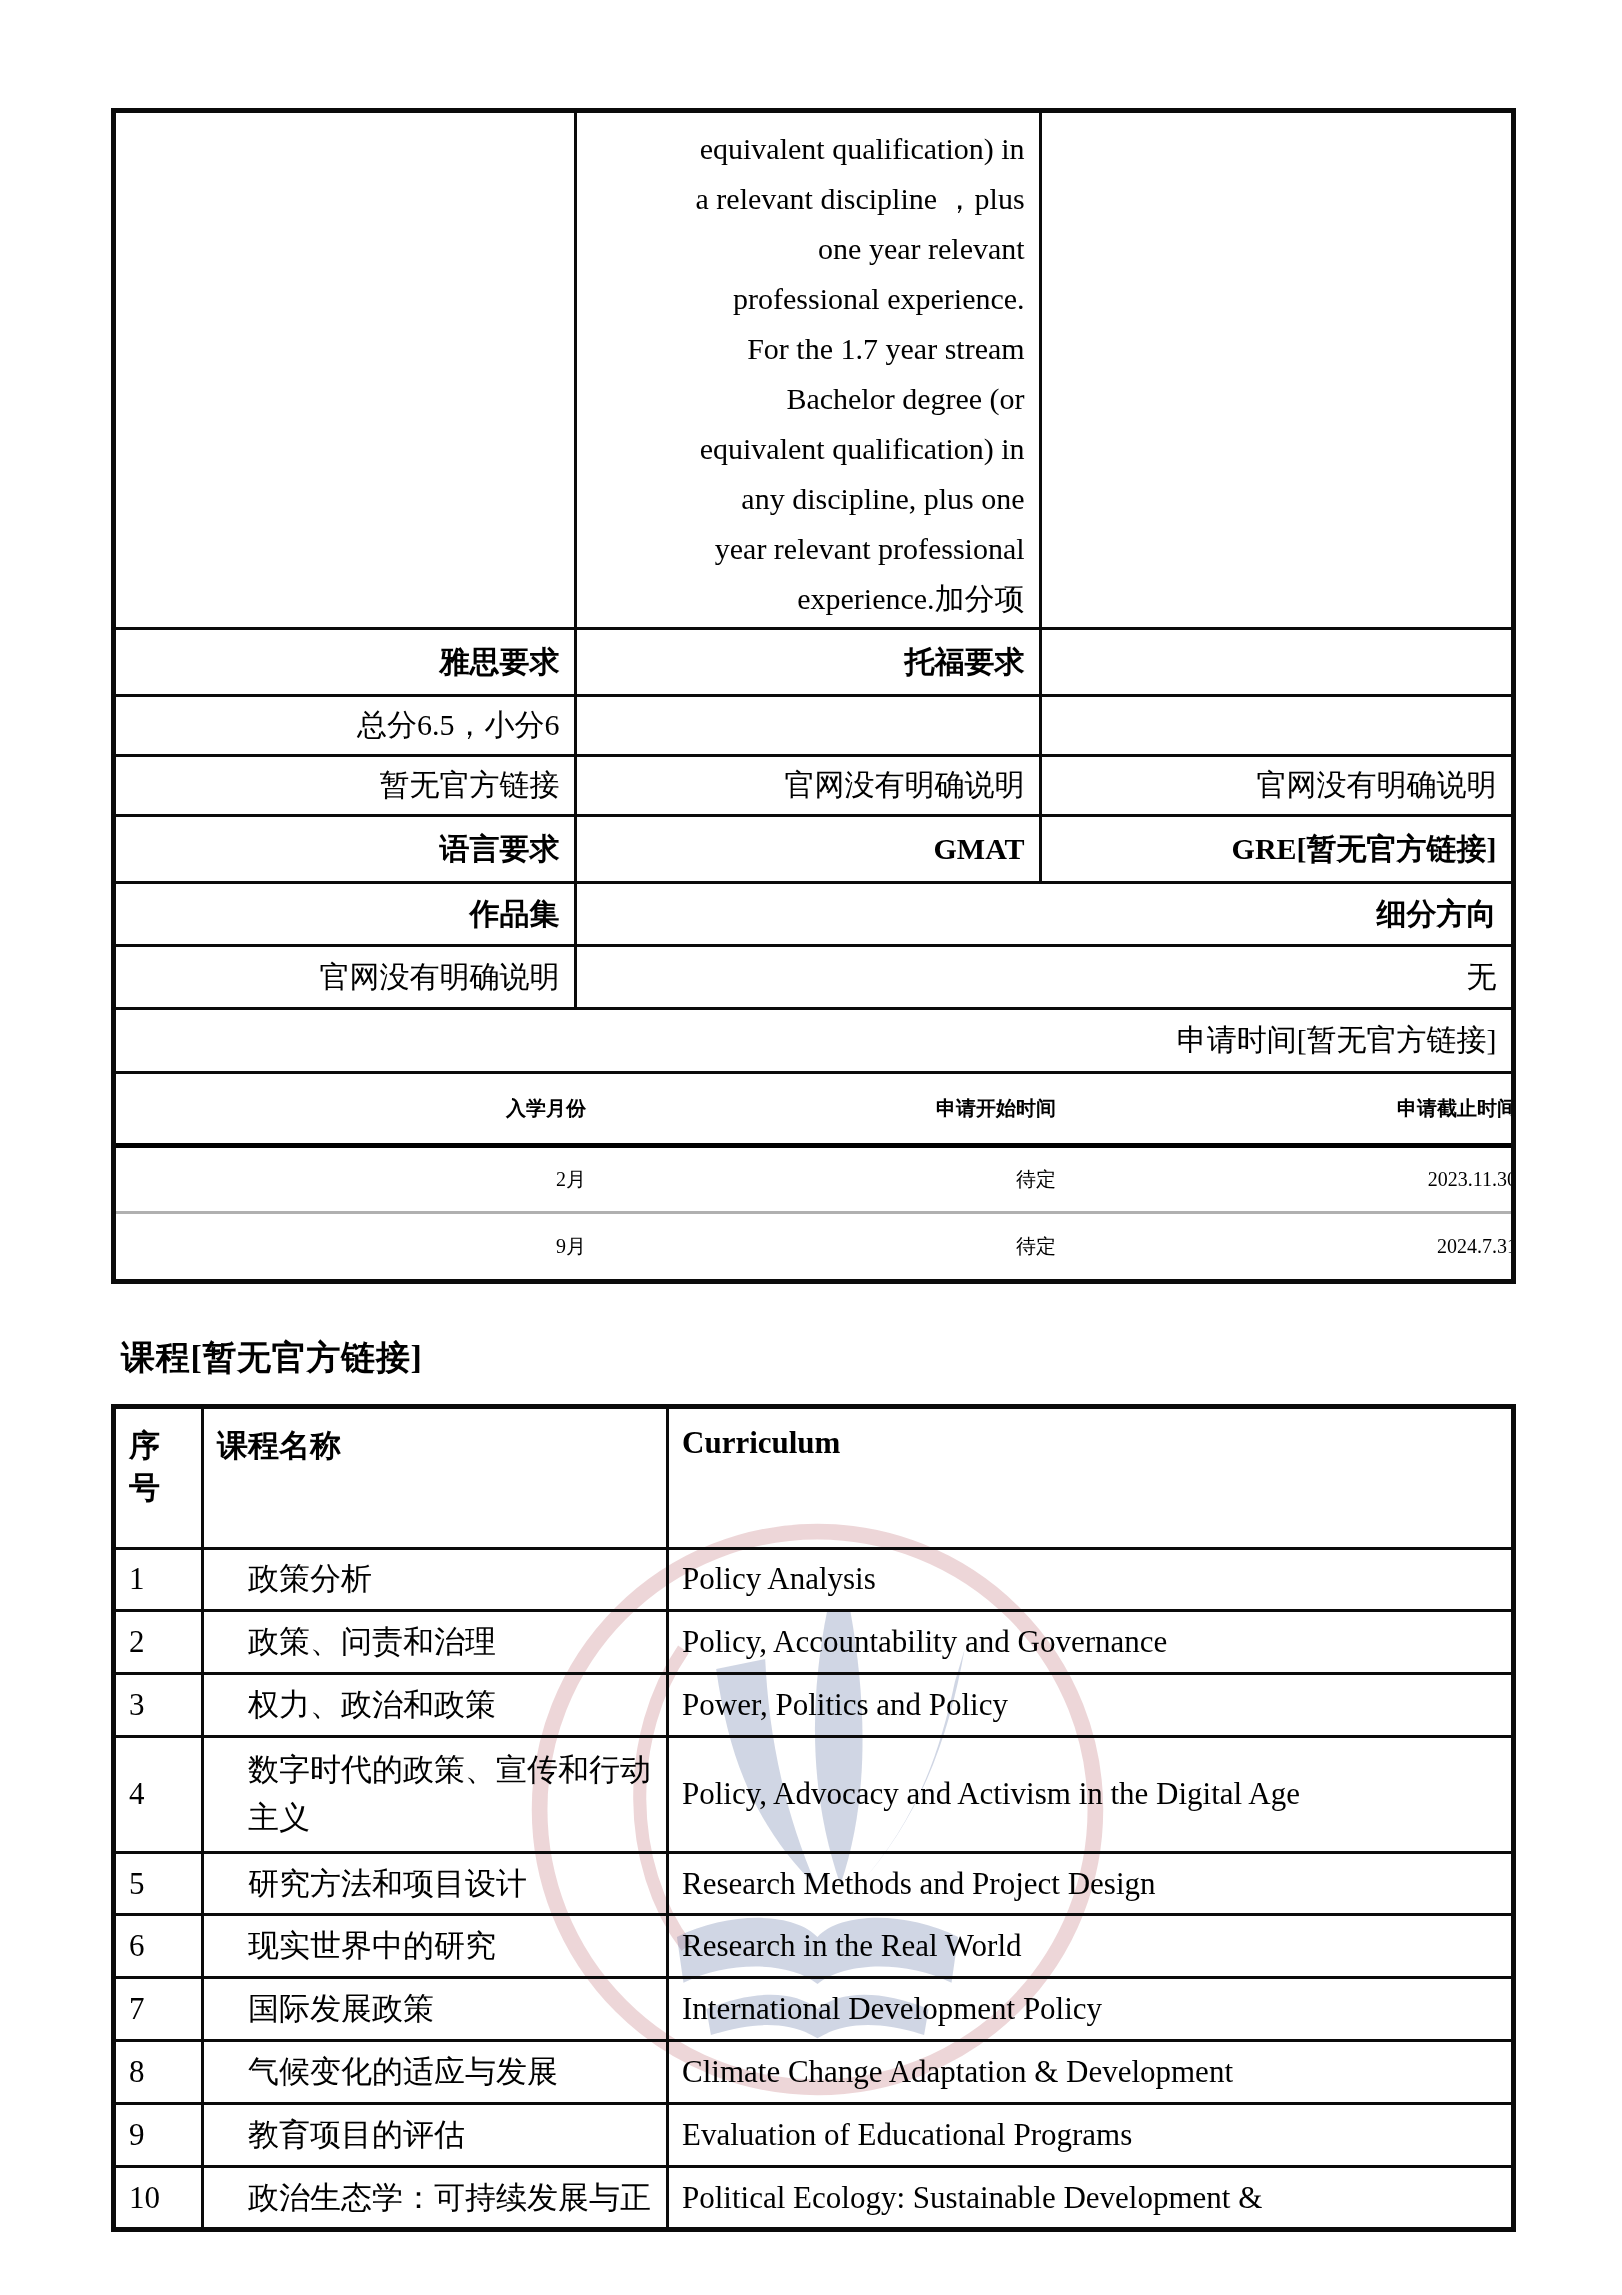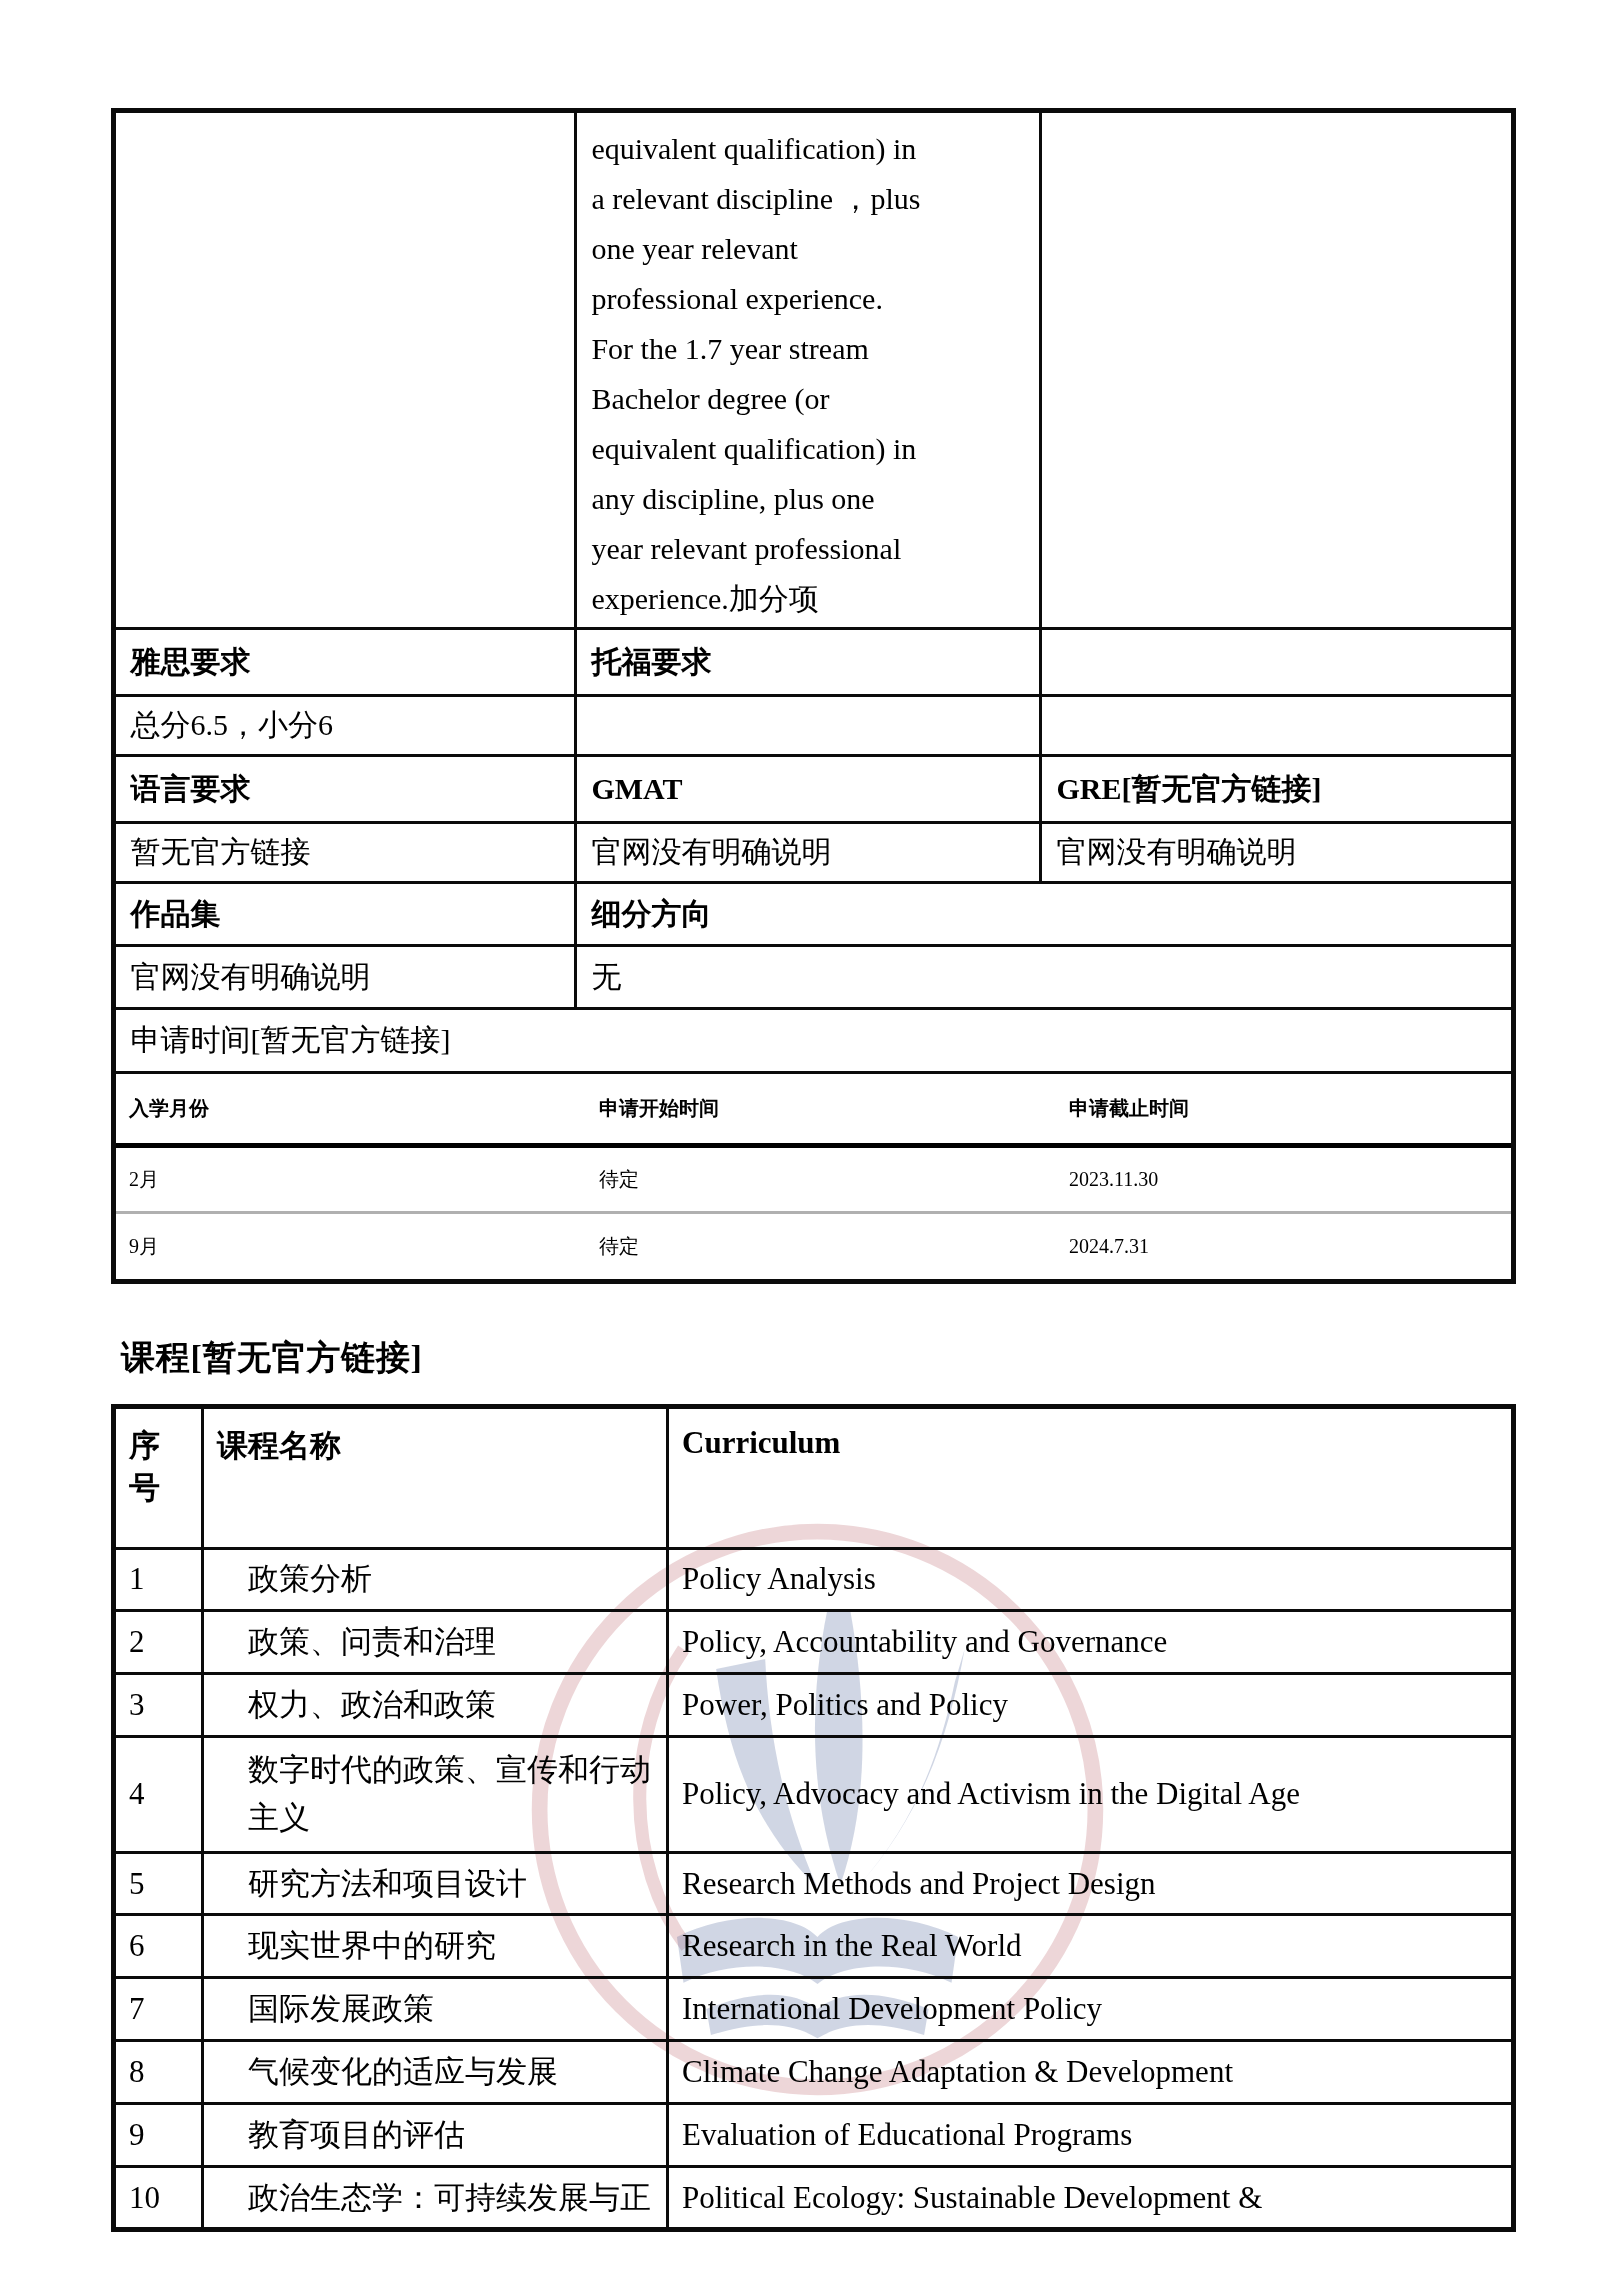"equivalent qualification) in" table.t1 { text-align: none -> right }
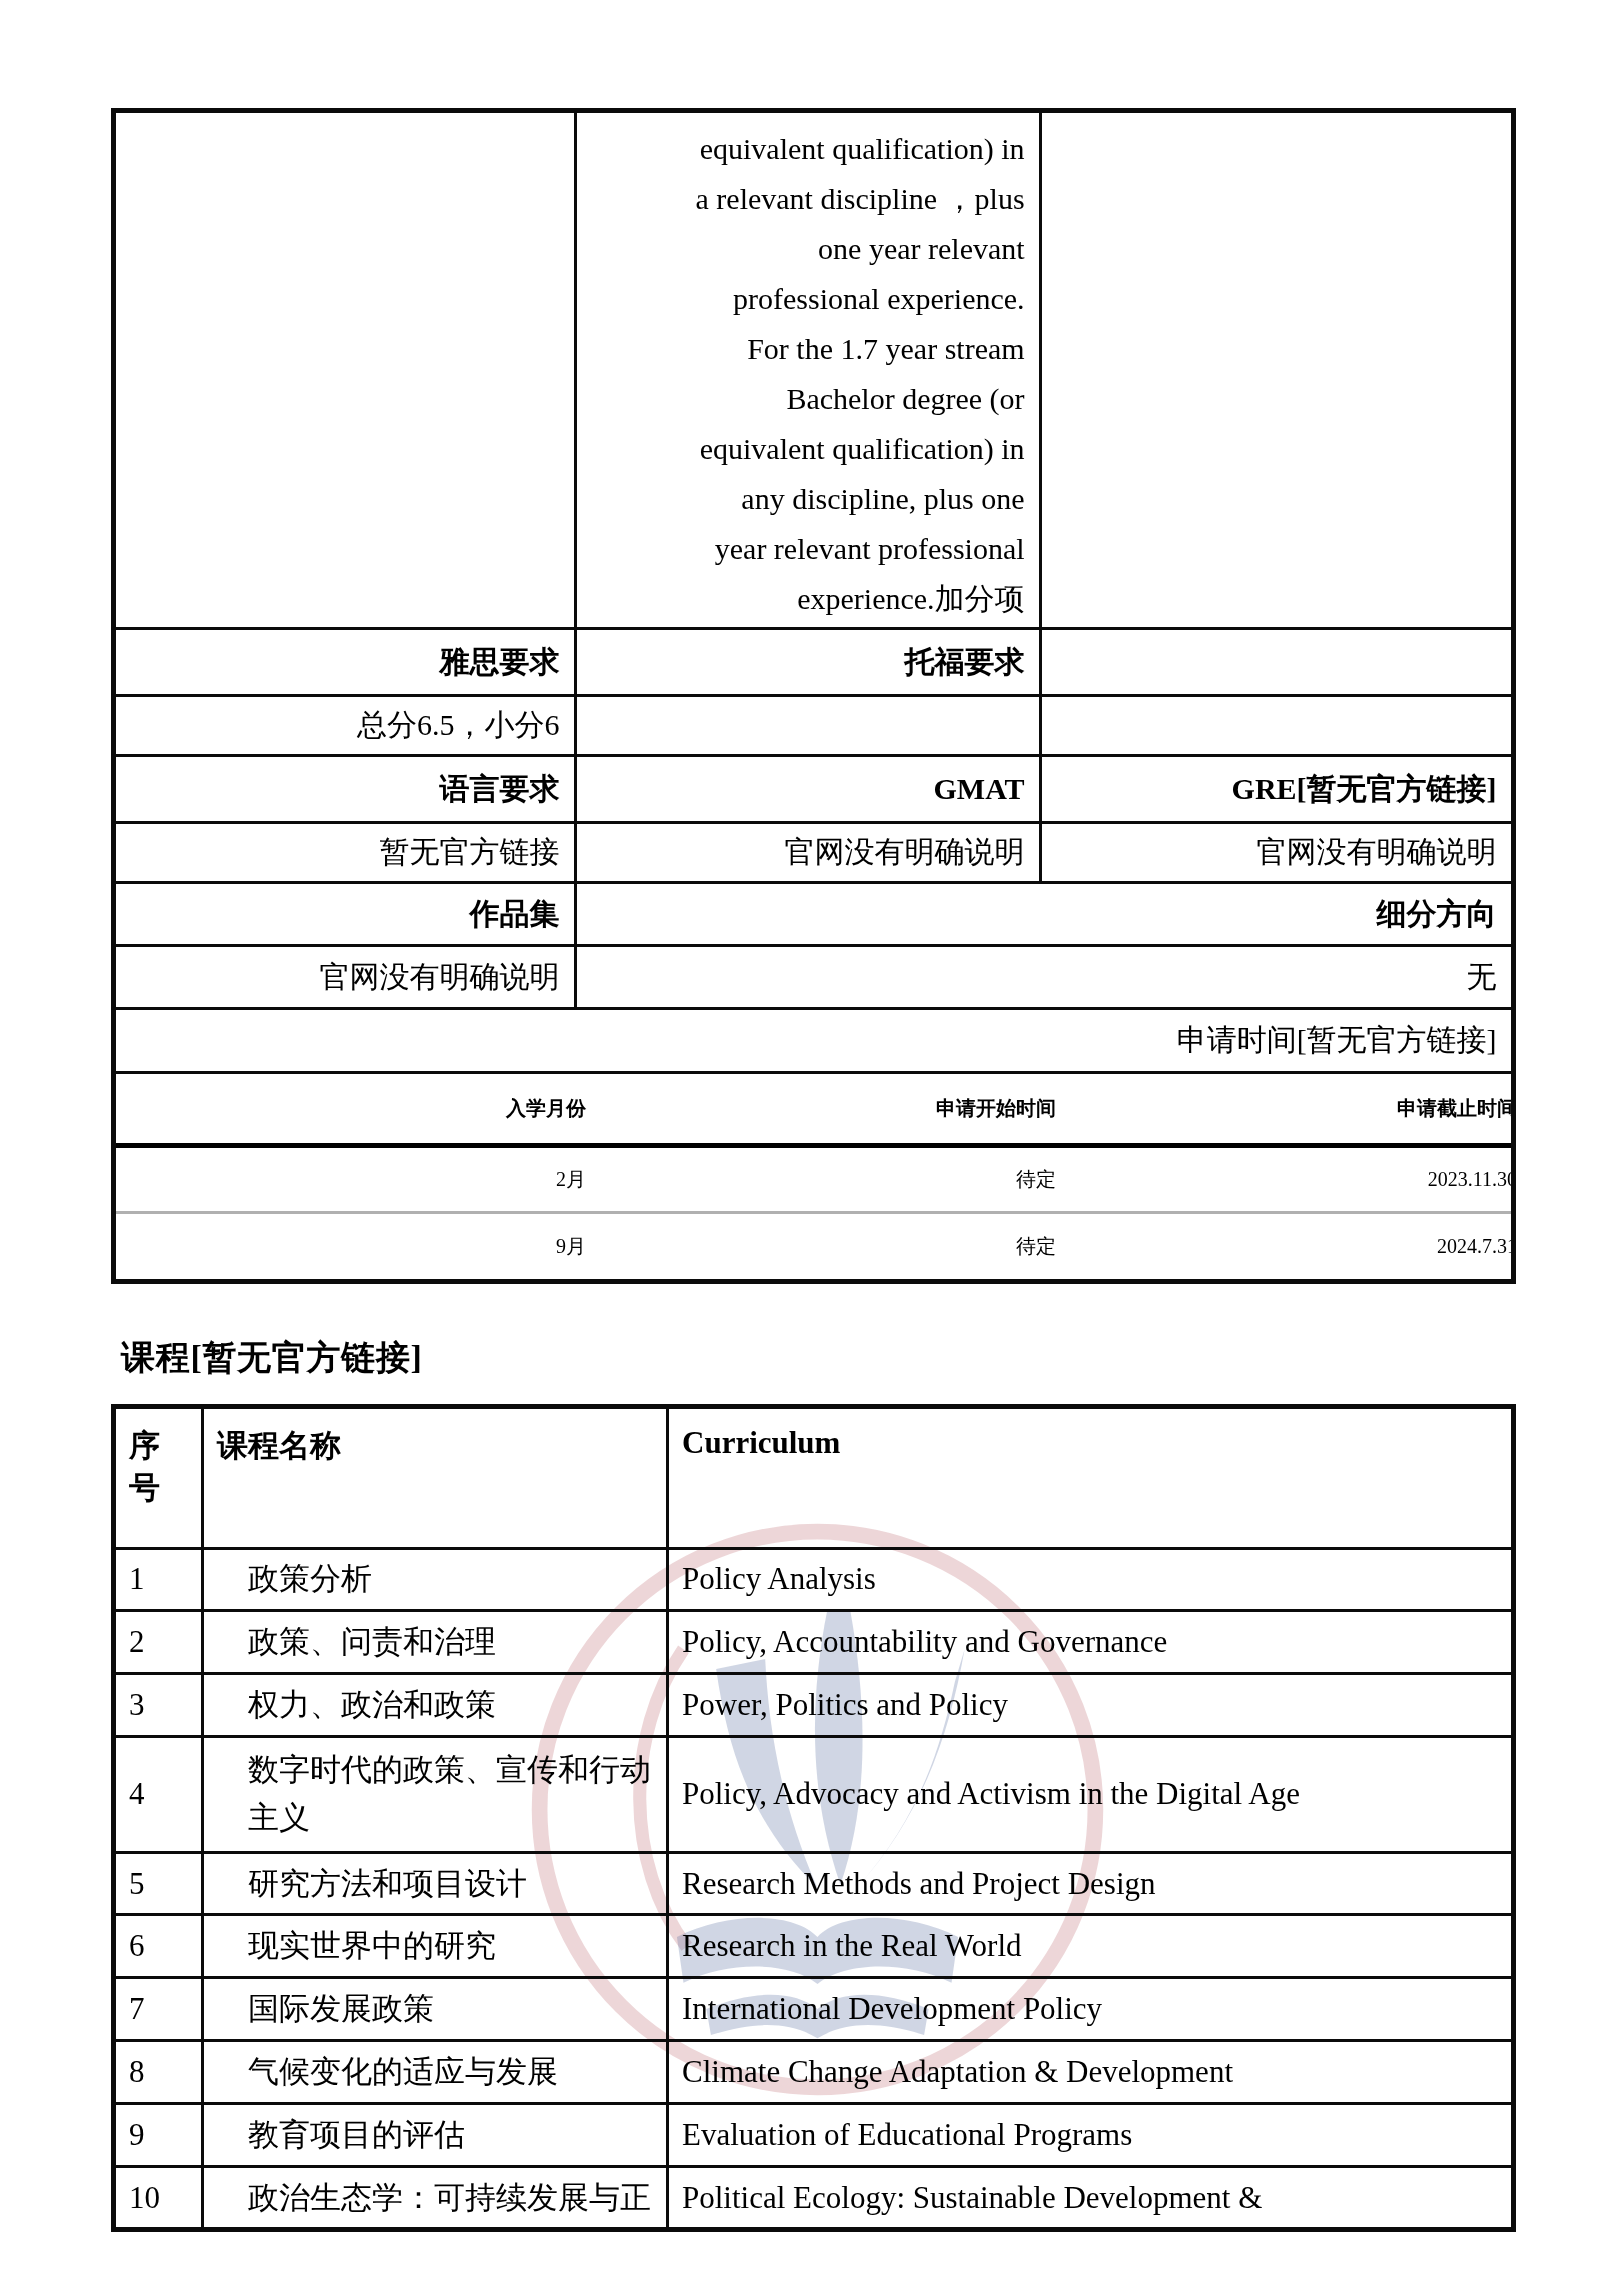"语言要求" tr { order: before "暂无官方链接" -> after "暂无官方链接" }
